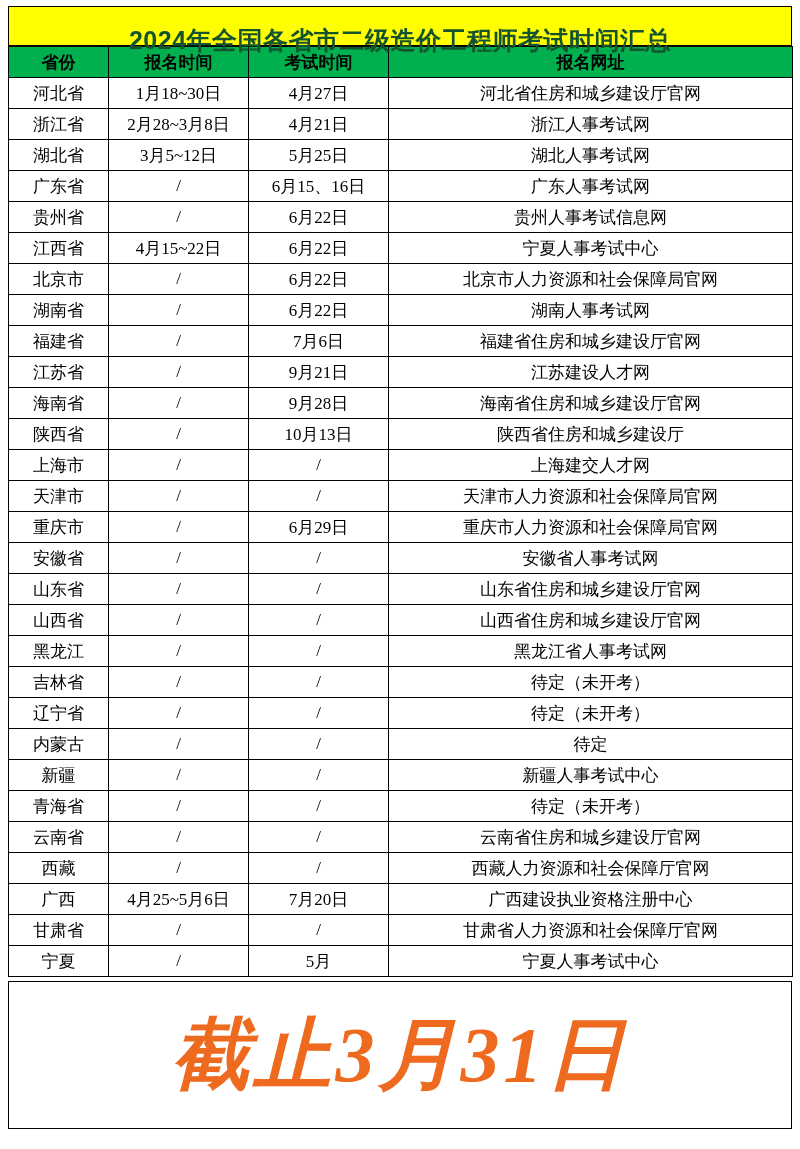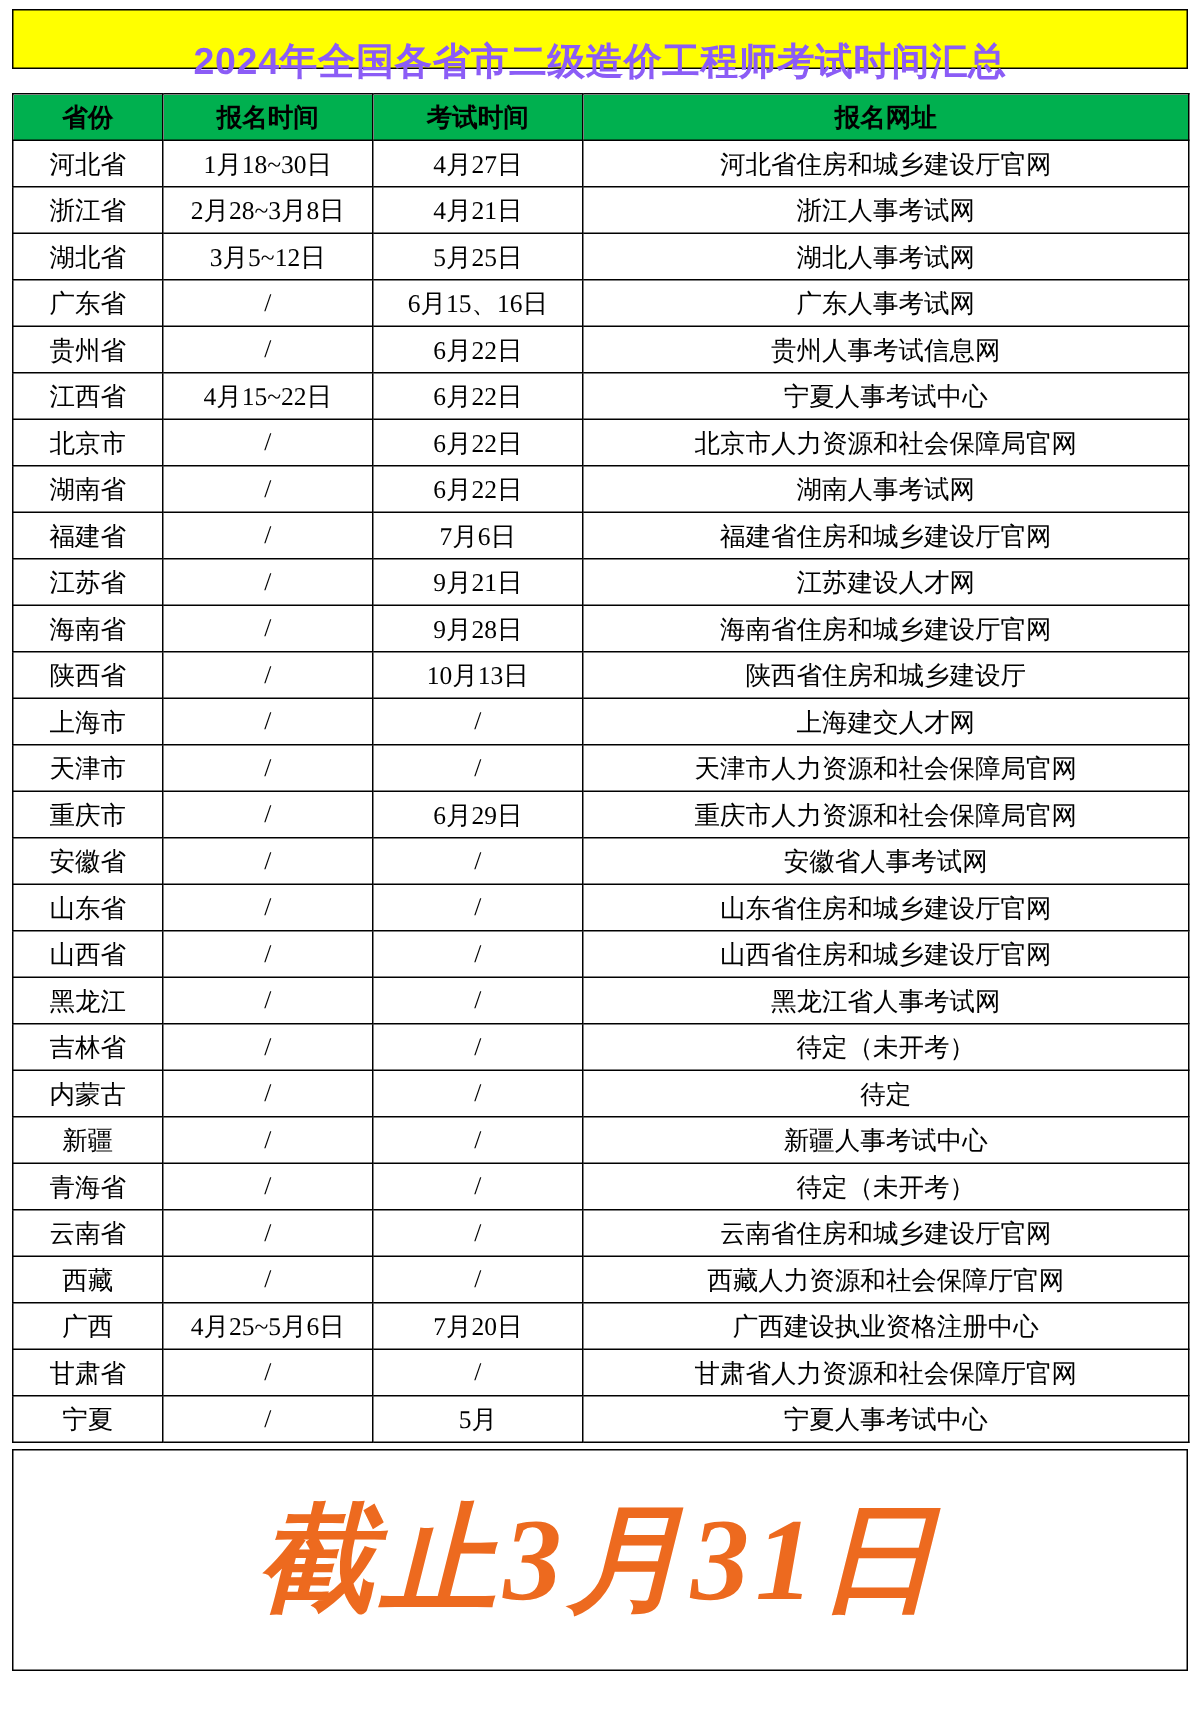"2024年全国各省市二级造价工程师考试时间汇总" .title-bar .title-text { color: #8b5cf6 -> #14532d }
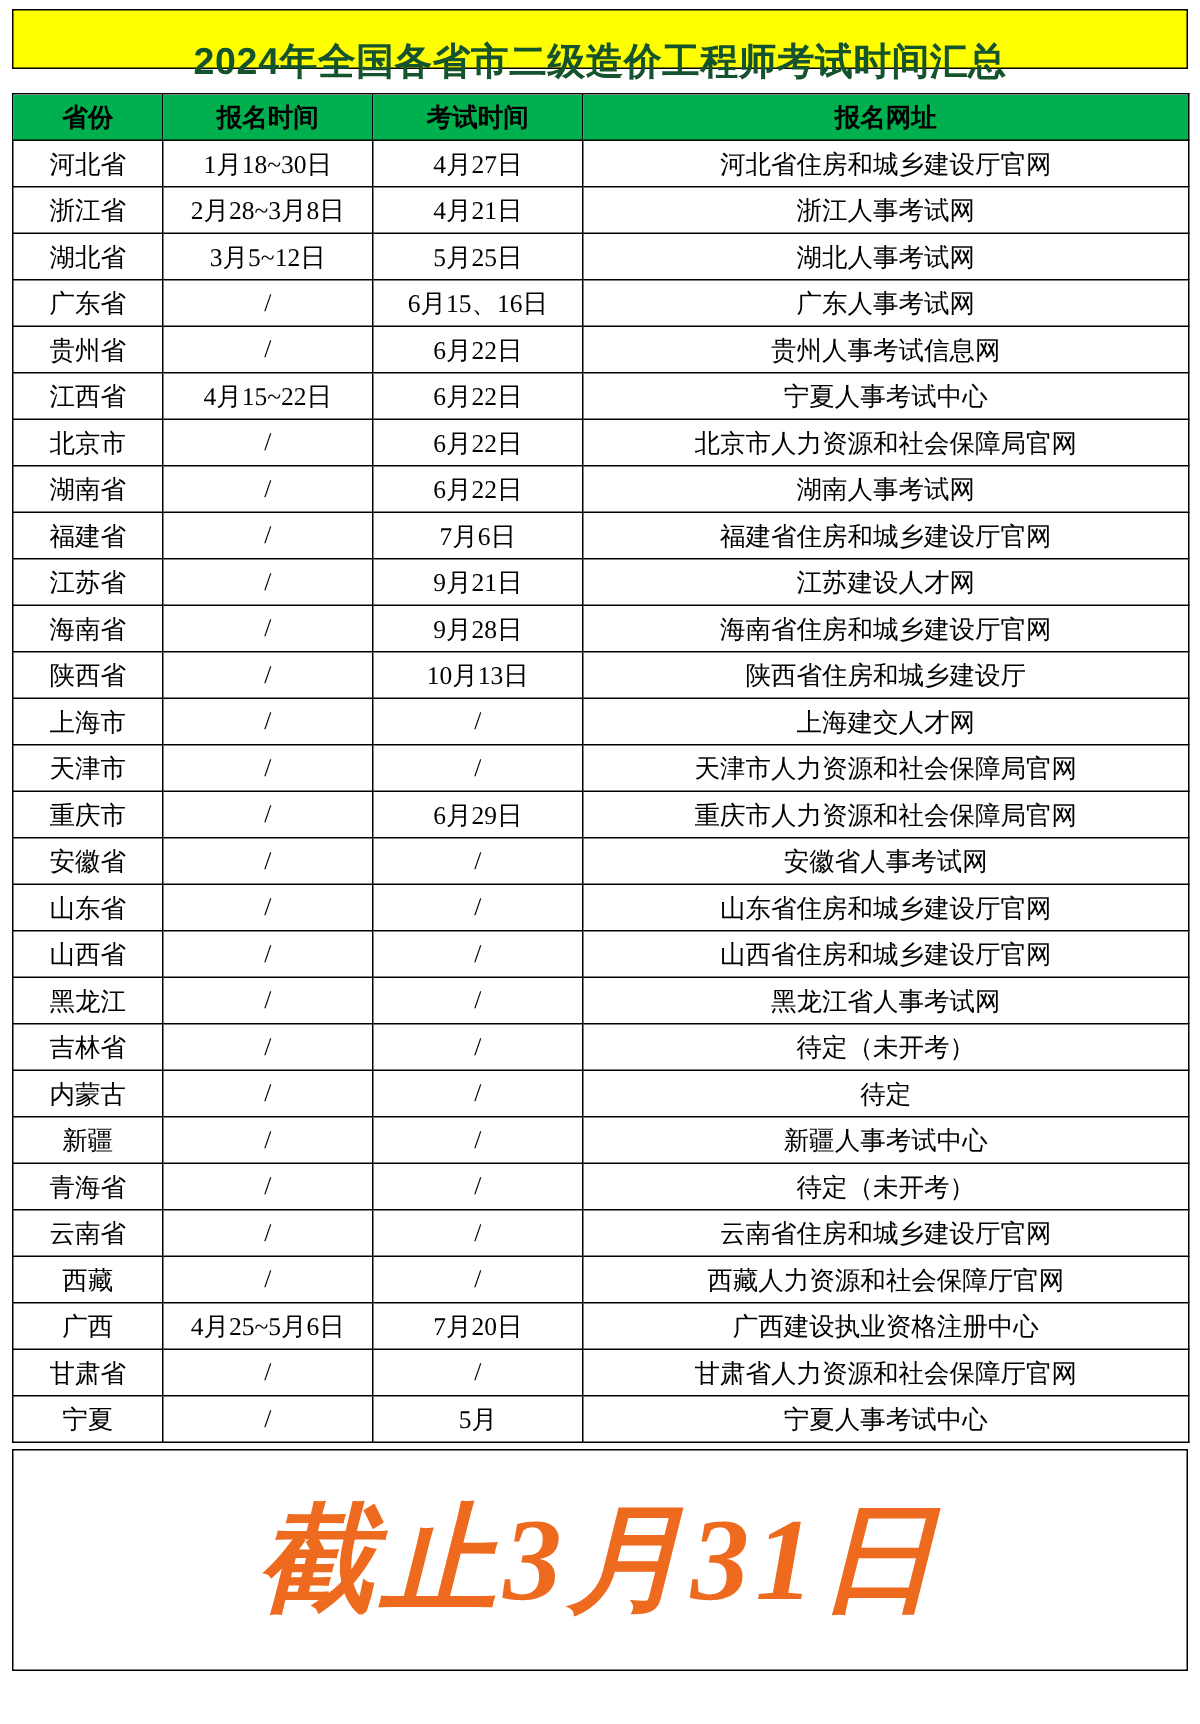"省份" table.main-table { margin-top: 16px -> 0 }
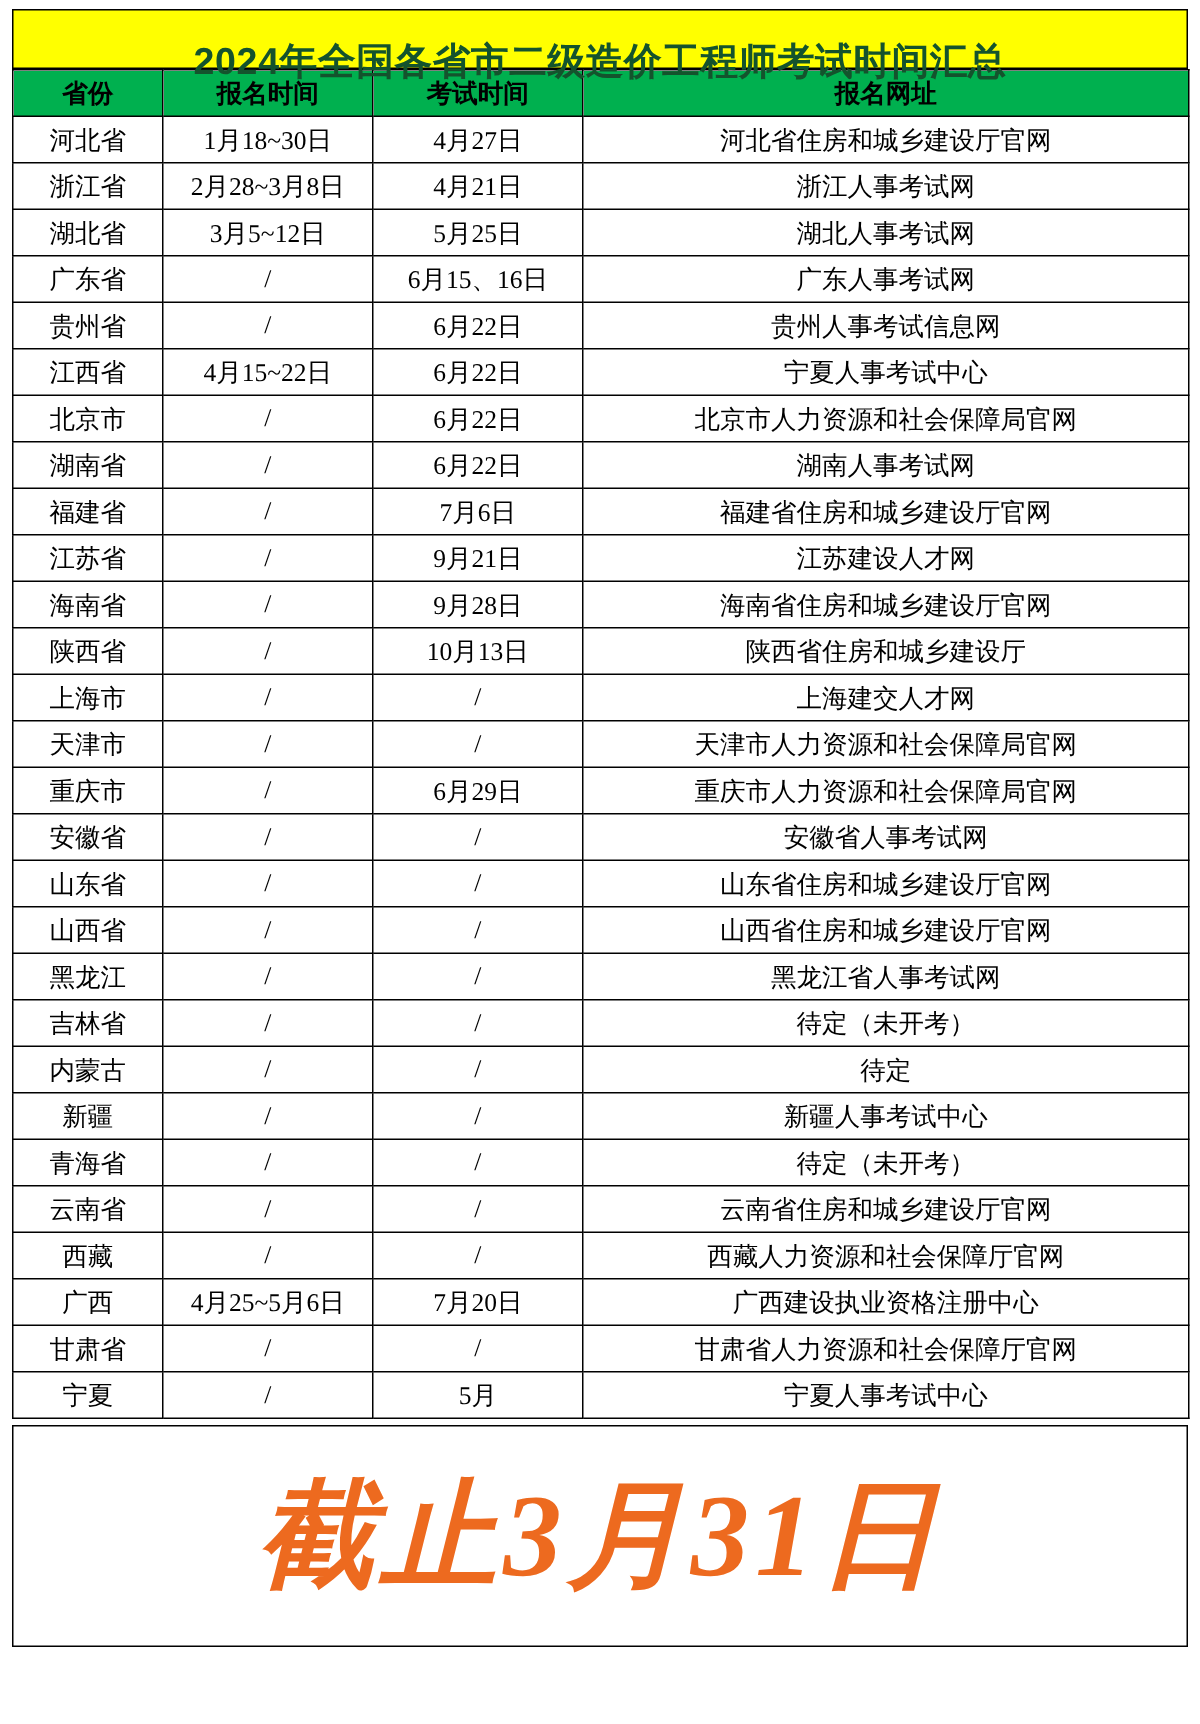"辽宁省" tr { html: none -> <tr> <td>辽宁省</td> <td>/</td> <td>/</td> <td>待定（未开考）</td> </tr> }
